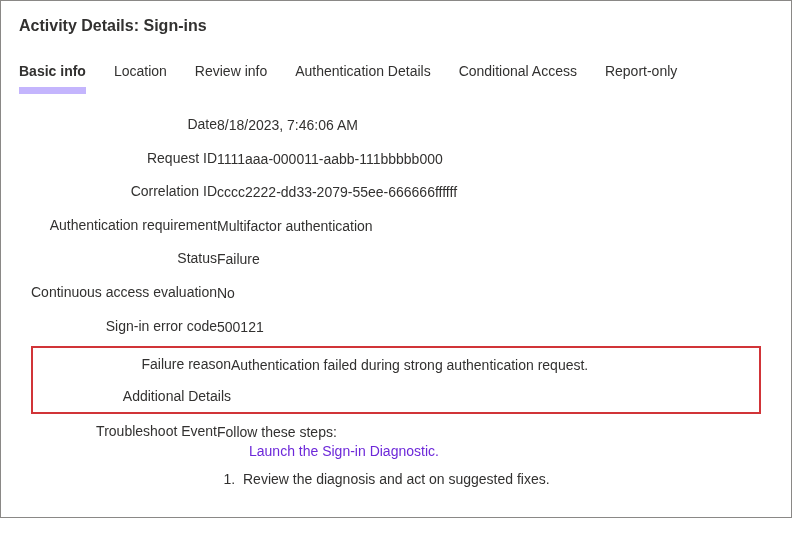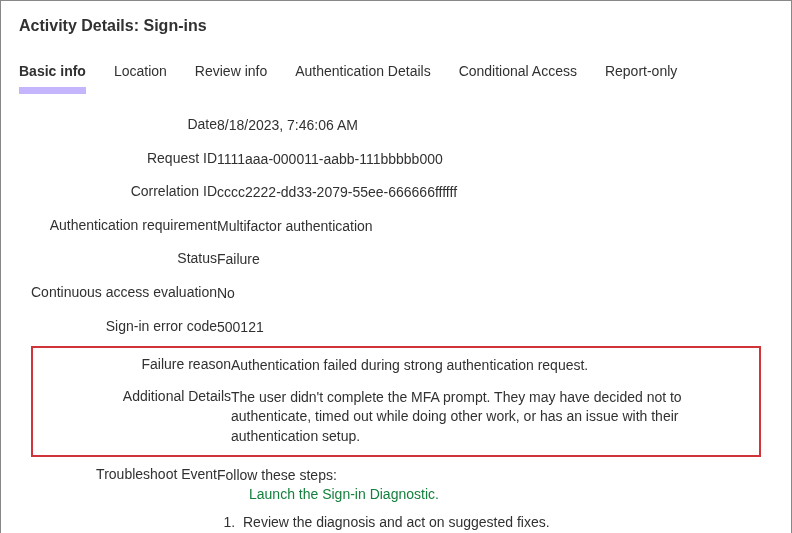"The user didn't complete the" div.value { html: <div>The user didn't complete the MFA prompt. They may have decided not to authenticate, timed out while doing other work, or has an issue with their authentication setup.</div> -> none }
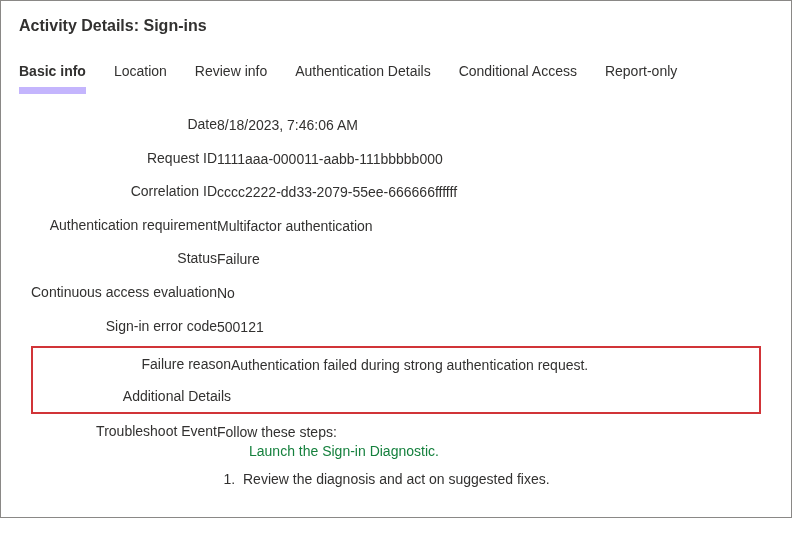"Launch the Sign-in Diagnostic." .link { color: #15803d -> #6d28d9 }
